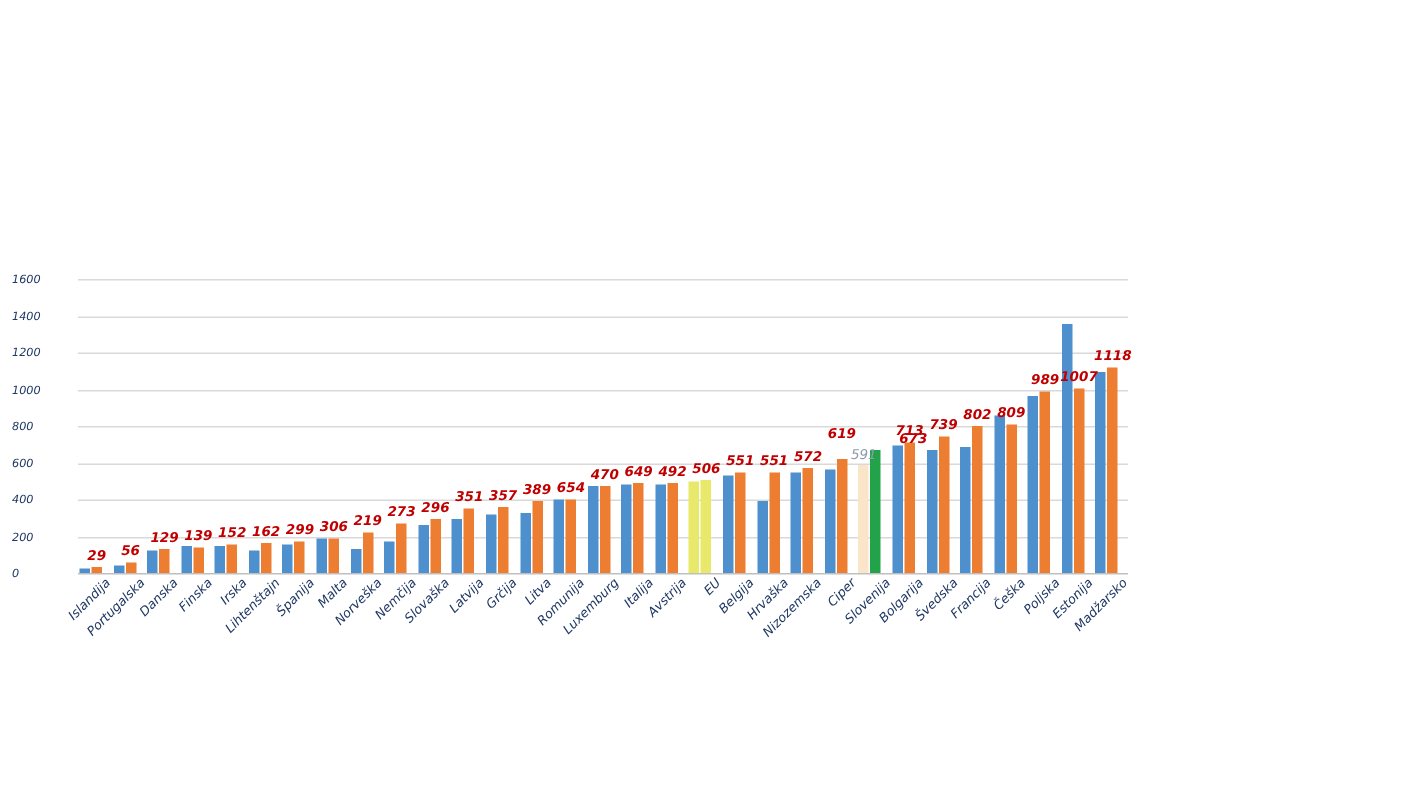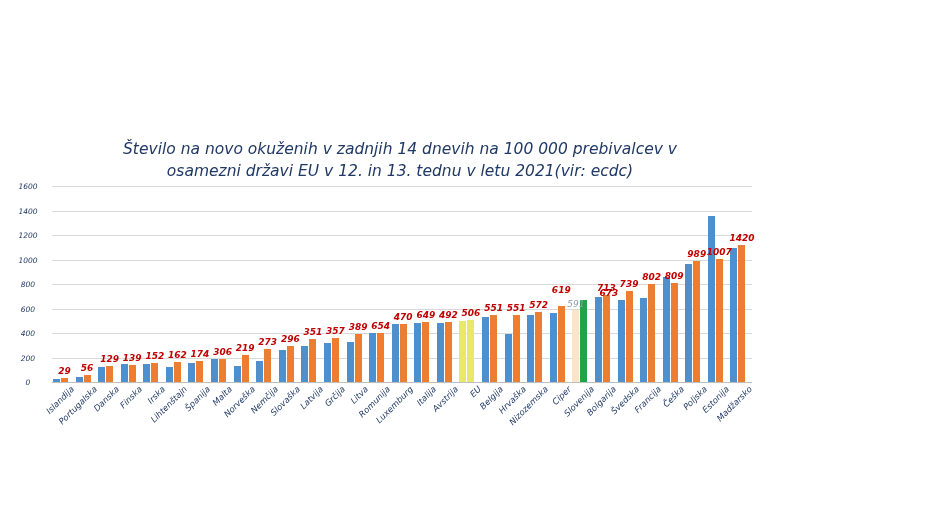"Število na novo okuženih v" div { html: <div> <div>Število na novo okuženih v zadnjih 14 dnevih na 100 000 prebivalcev v</div> <div>osamezni državi EU v 12. in 13. tednu v letu 2021(vir: ecdc)</div> </div> -> none }
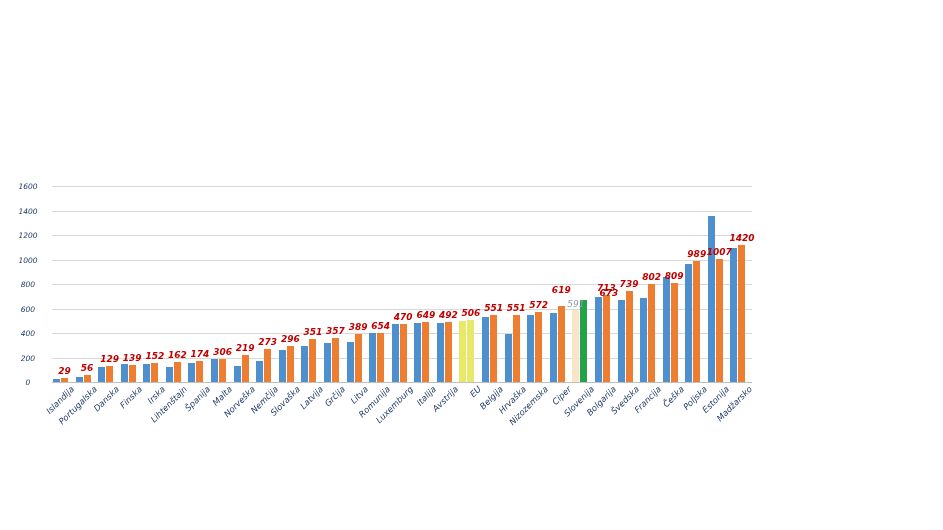"1600" .ytick { text-align: center -> left }
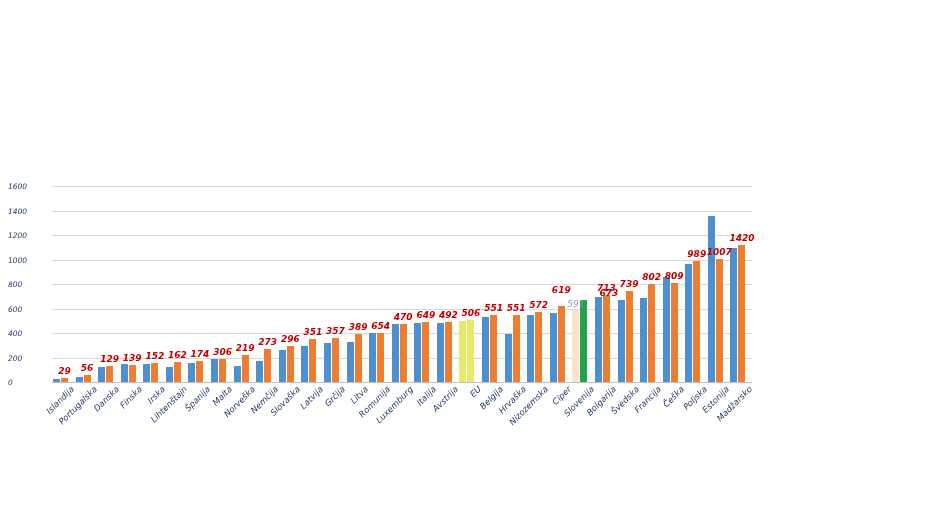"1420" div.dlabel { text: 1420 -> 1118 }
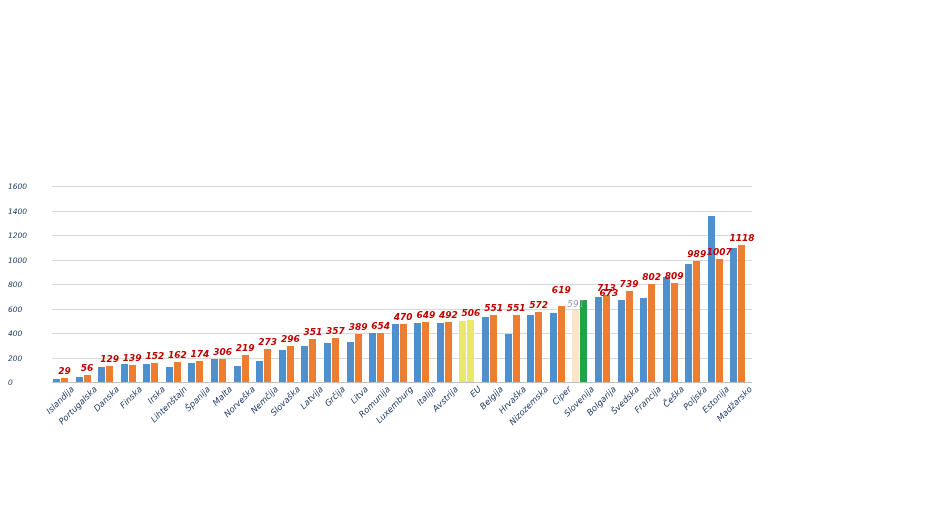"174" div.dlabel { text: 174 -> 299 }
